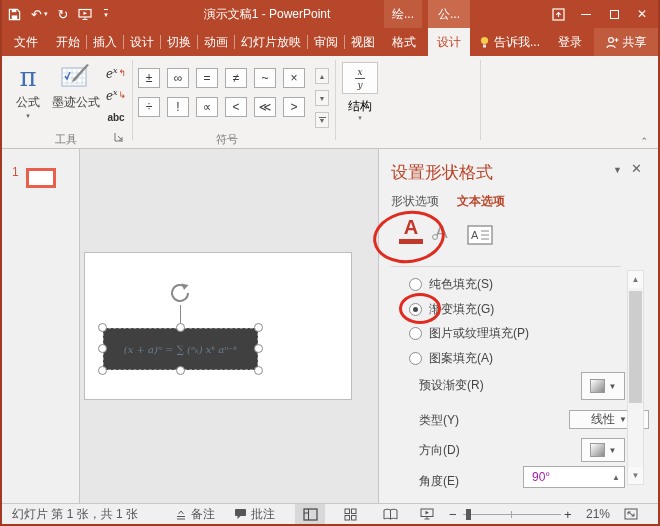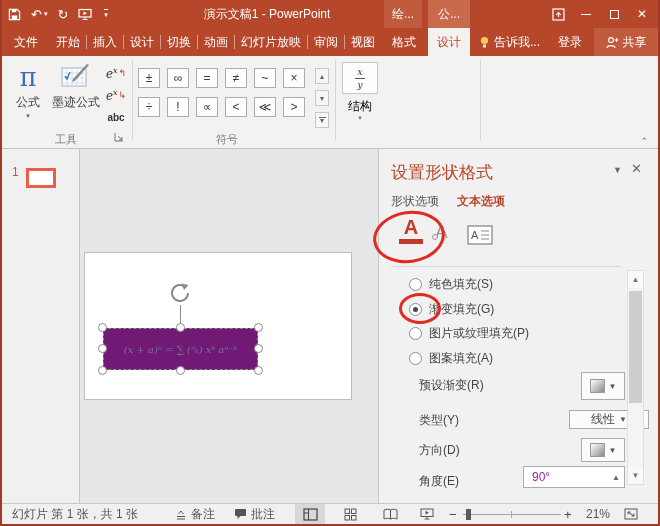"(x + a)ⁿ = ∑" .eqbox { background: #701a75 -> #404040 }
